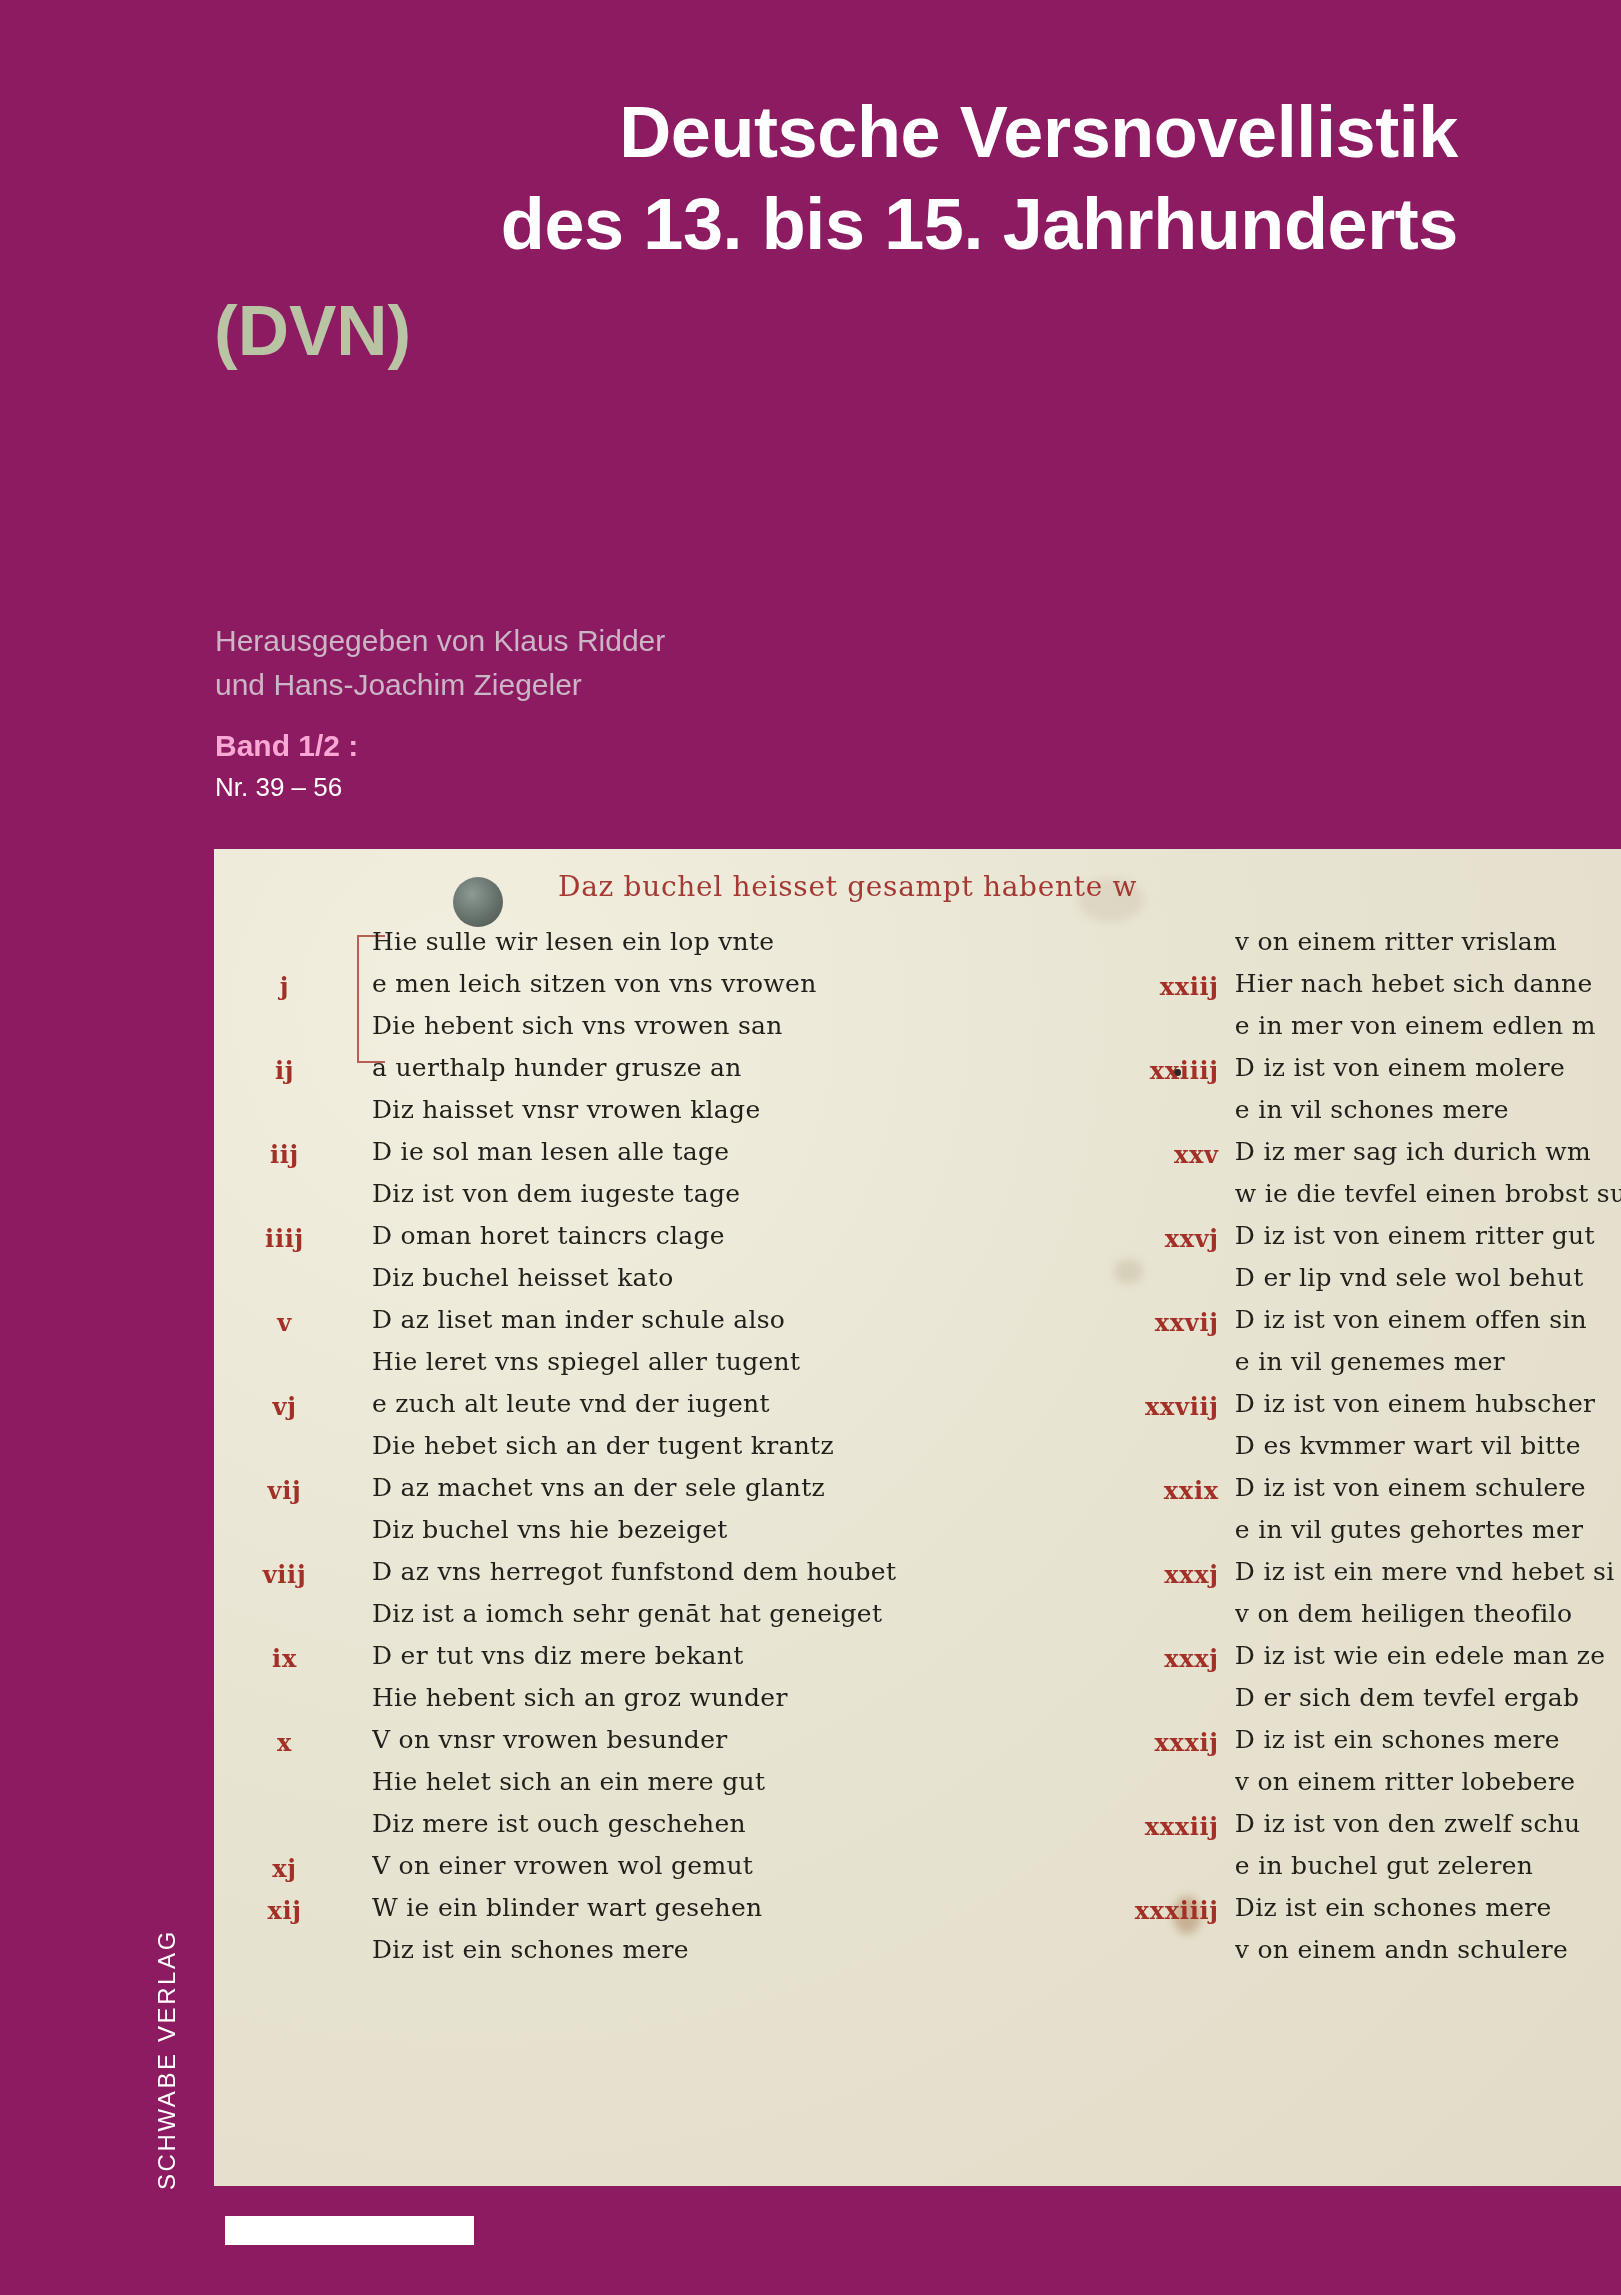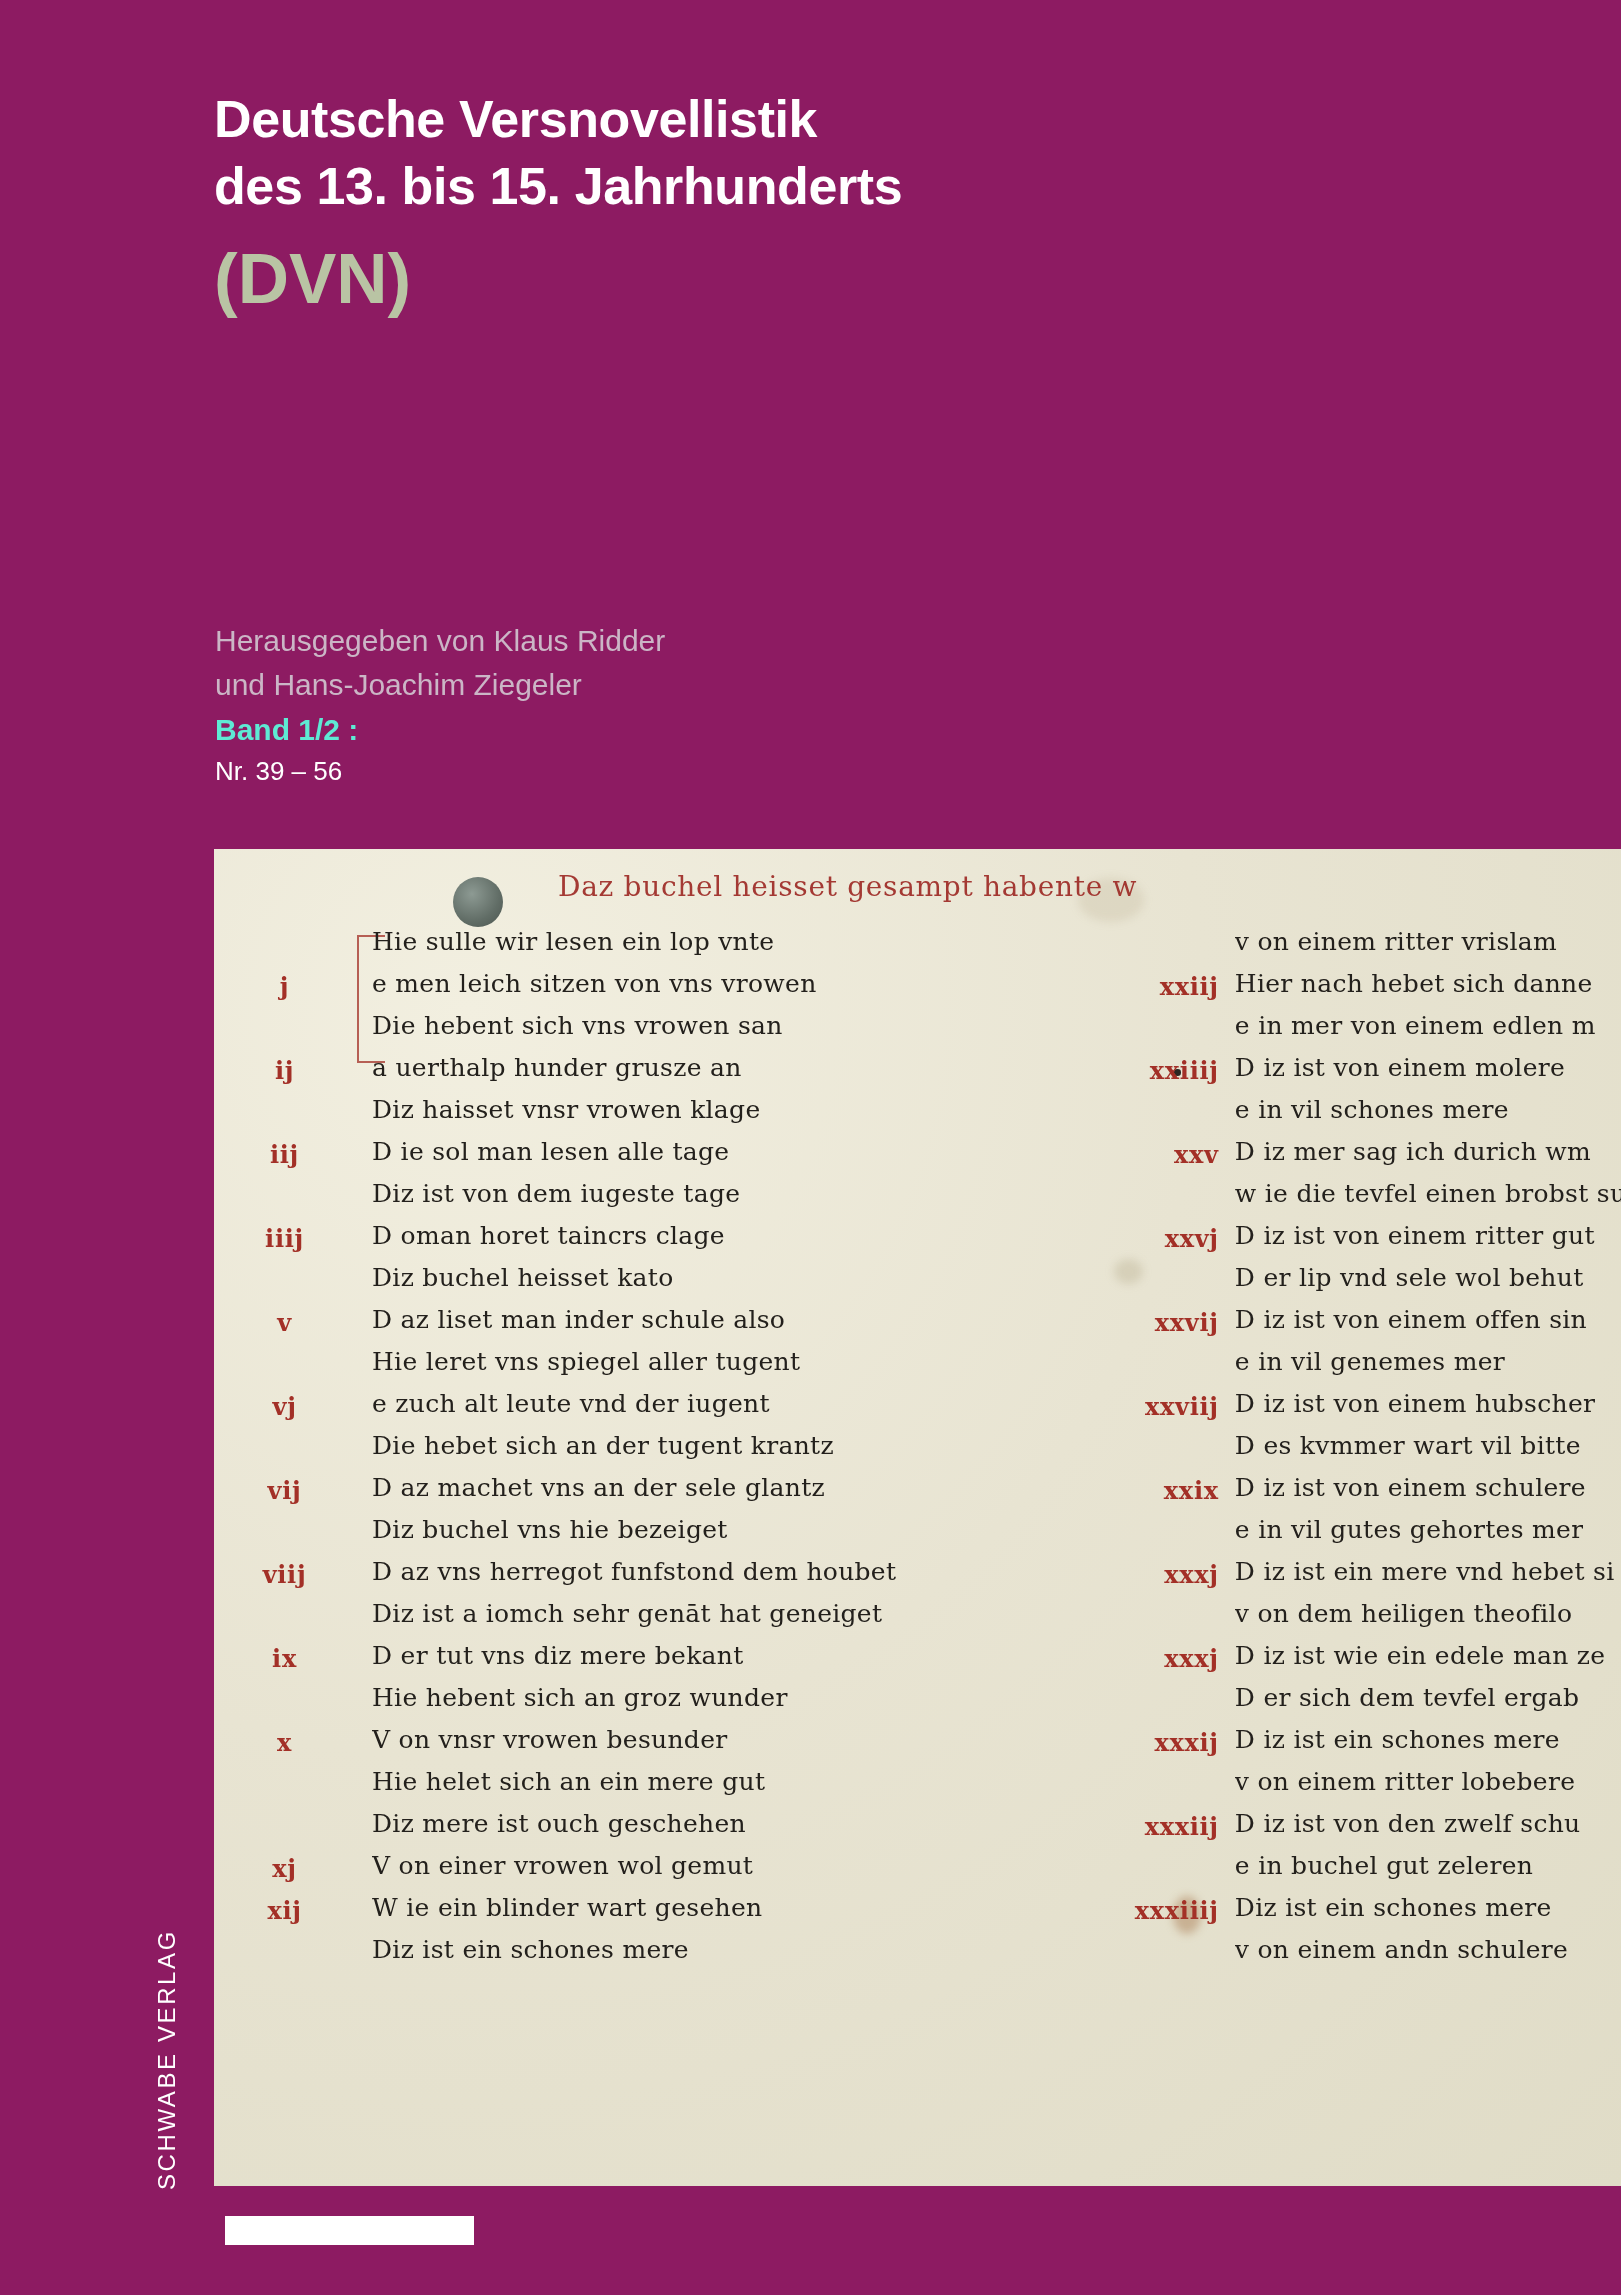"Deutsche Versnovellistik" .title-line { font-size: 52px -> 72px; text-align: none -> right }
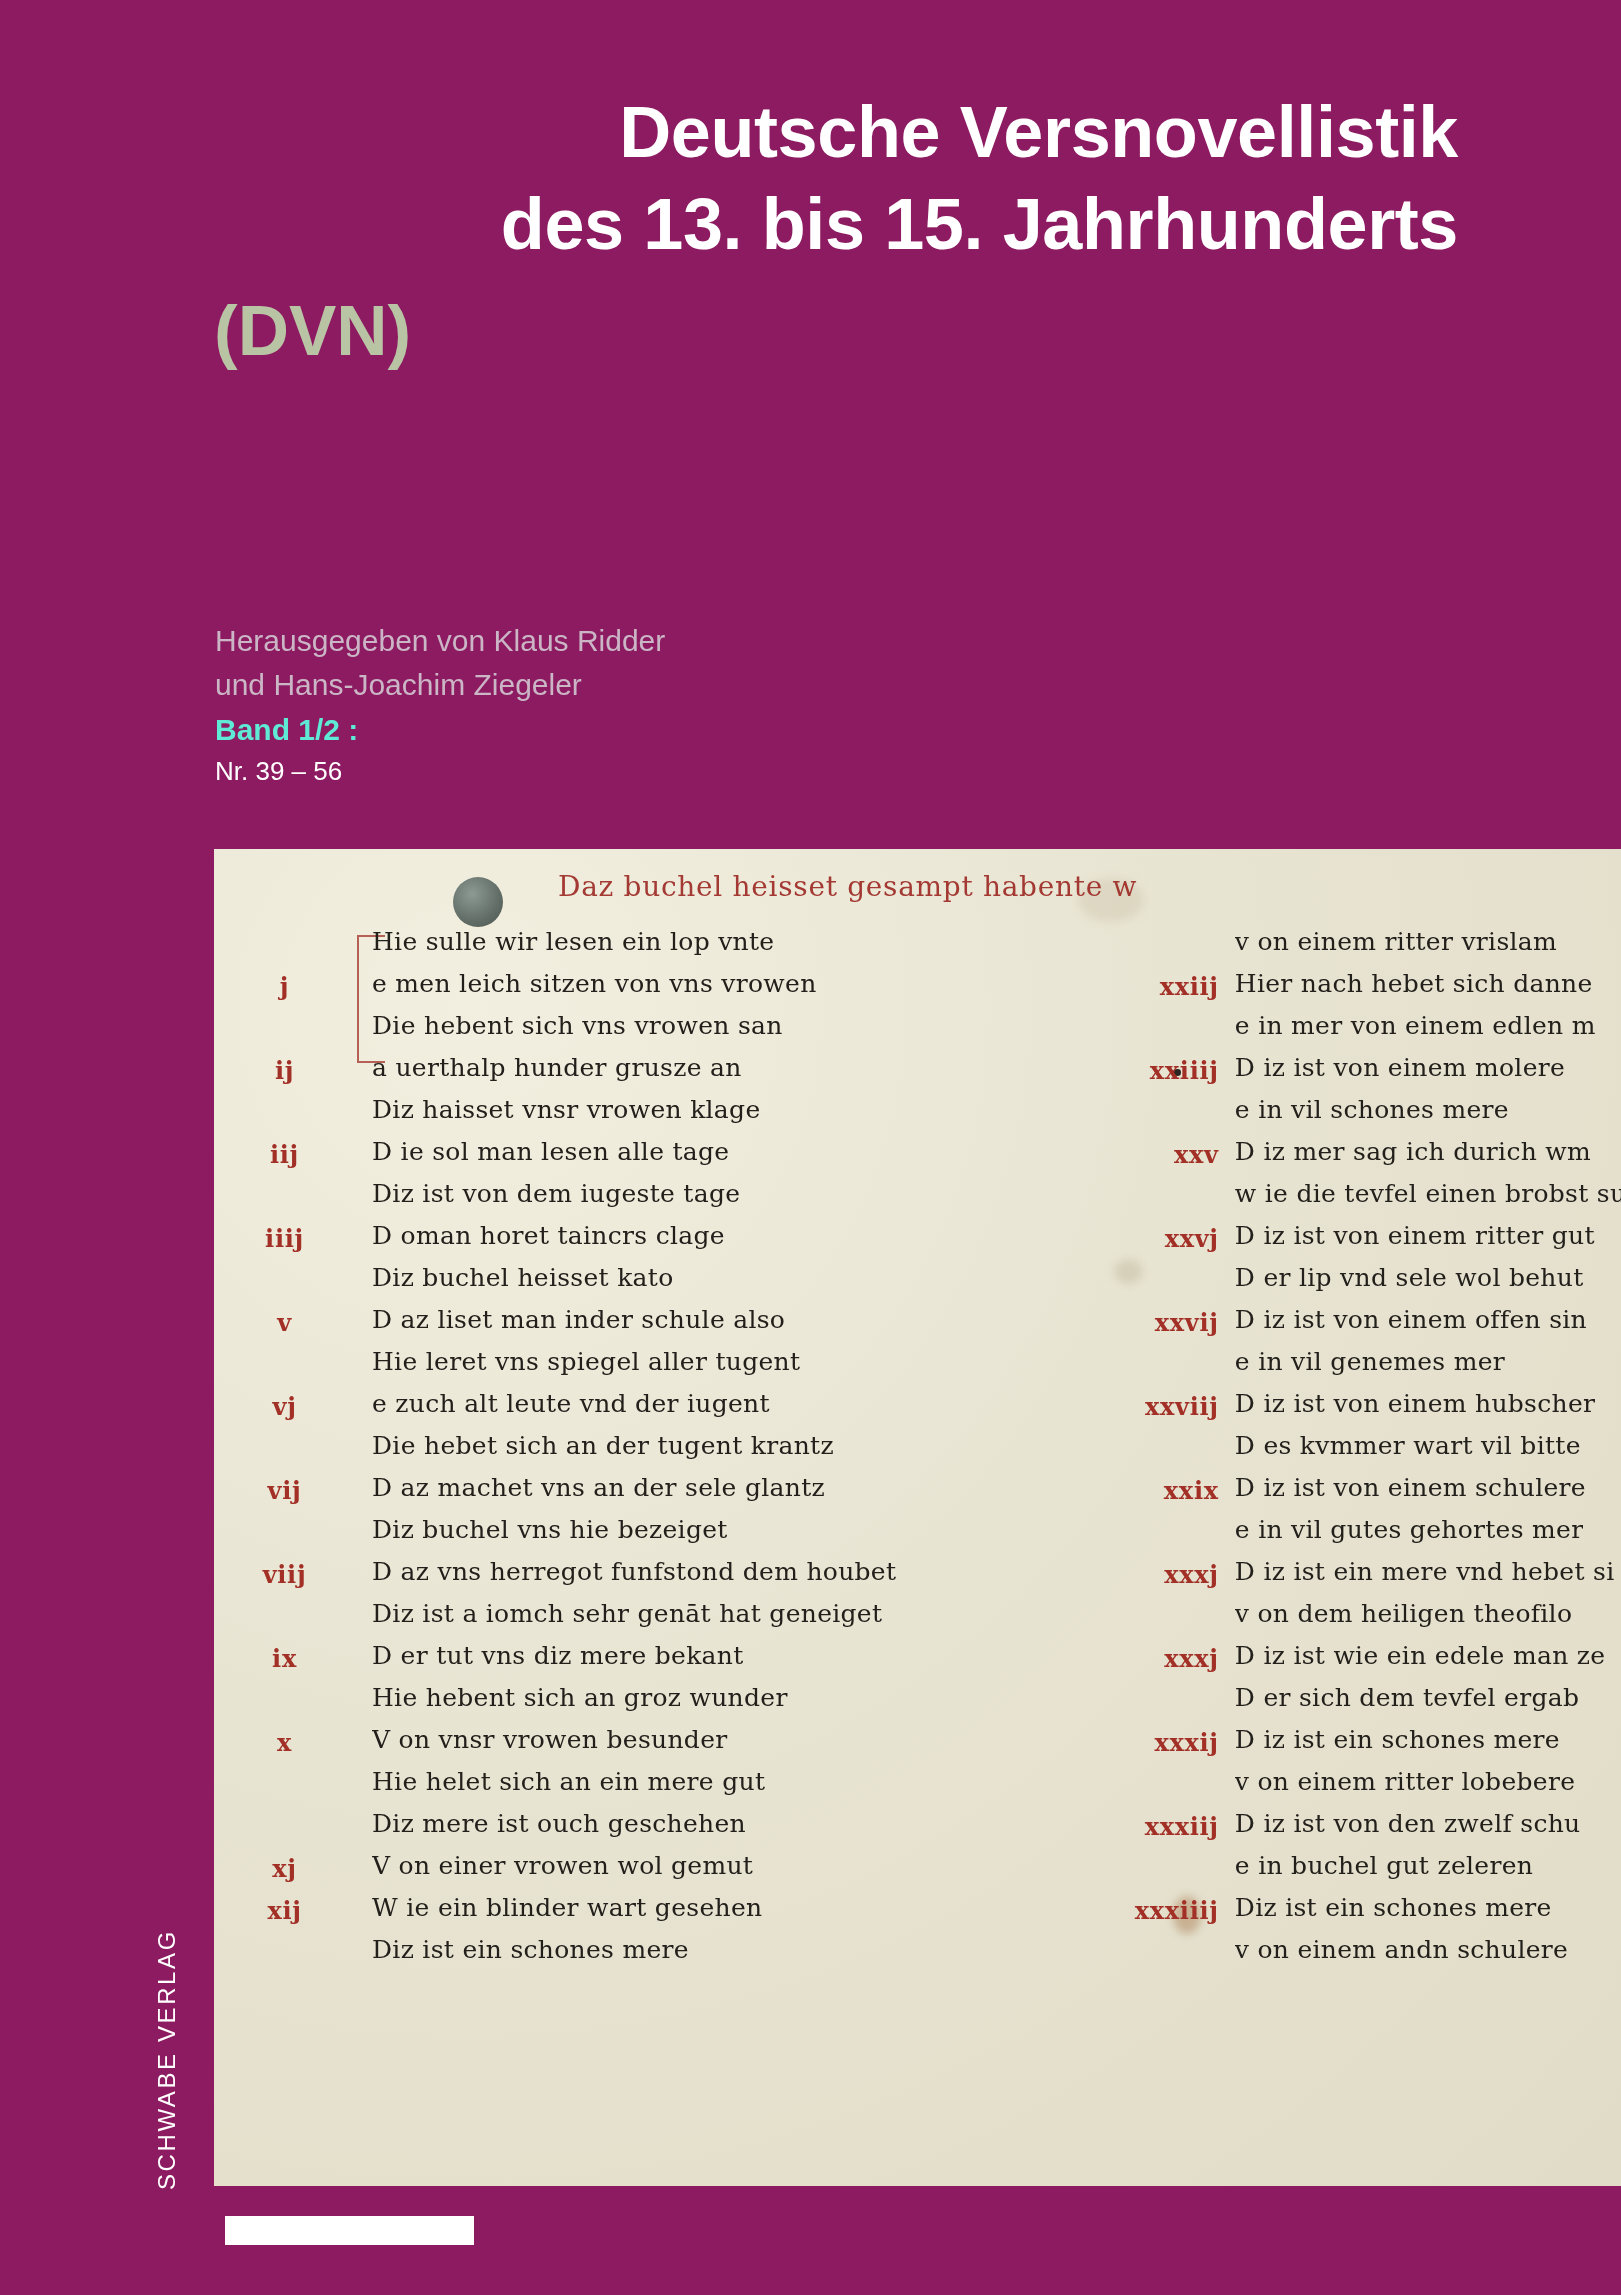"Band 1/2 :" .volume-line { color: #5eead4 -> #f9a8d4; margin-top: none -> 16px }
